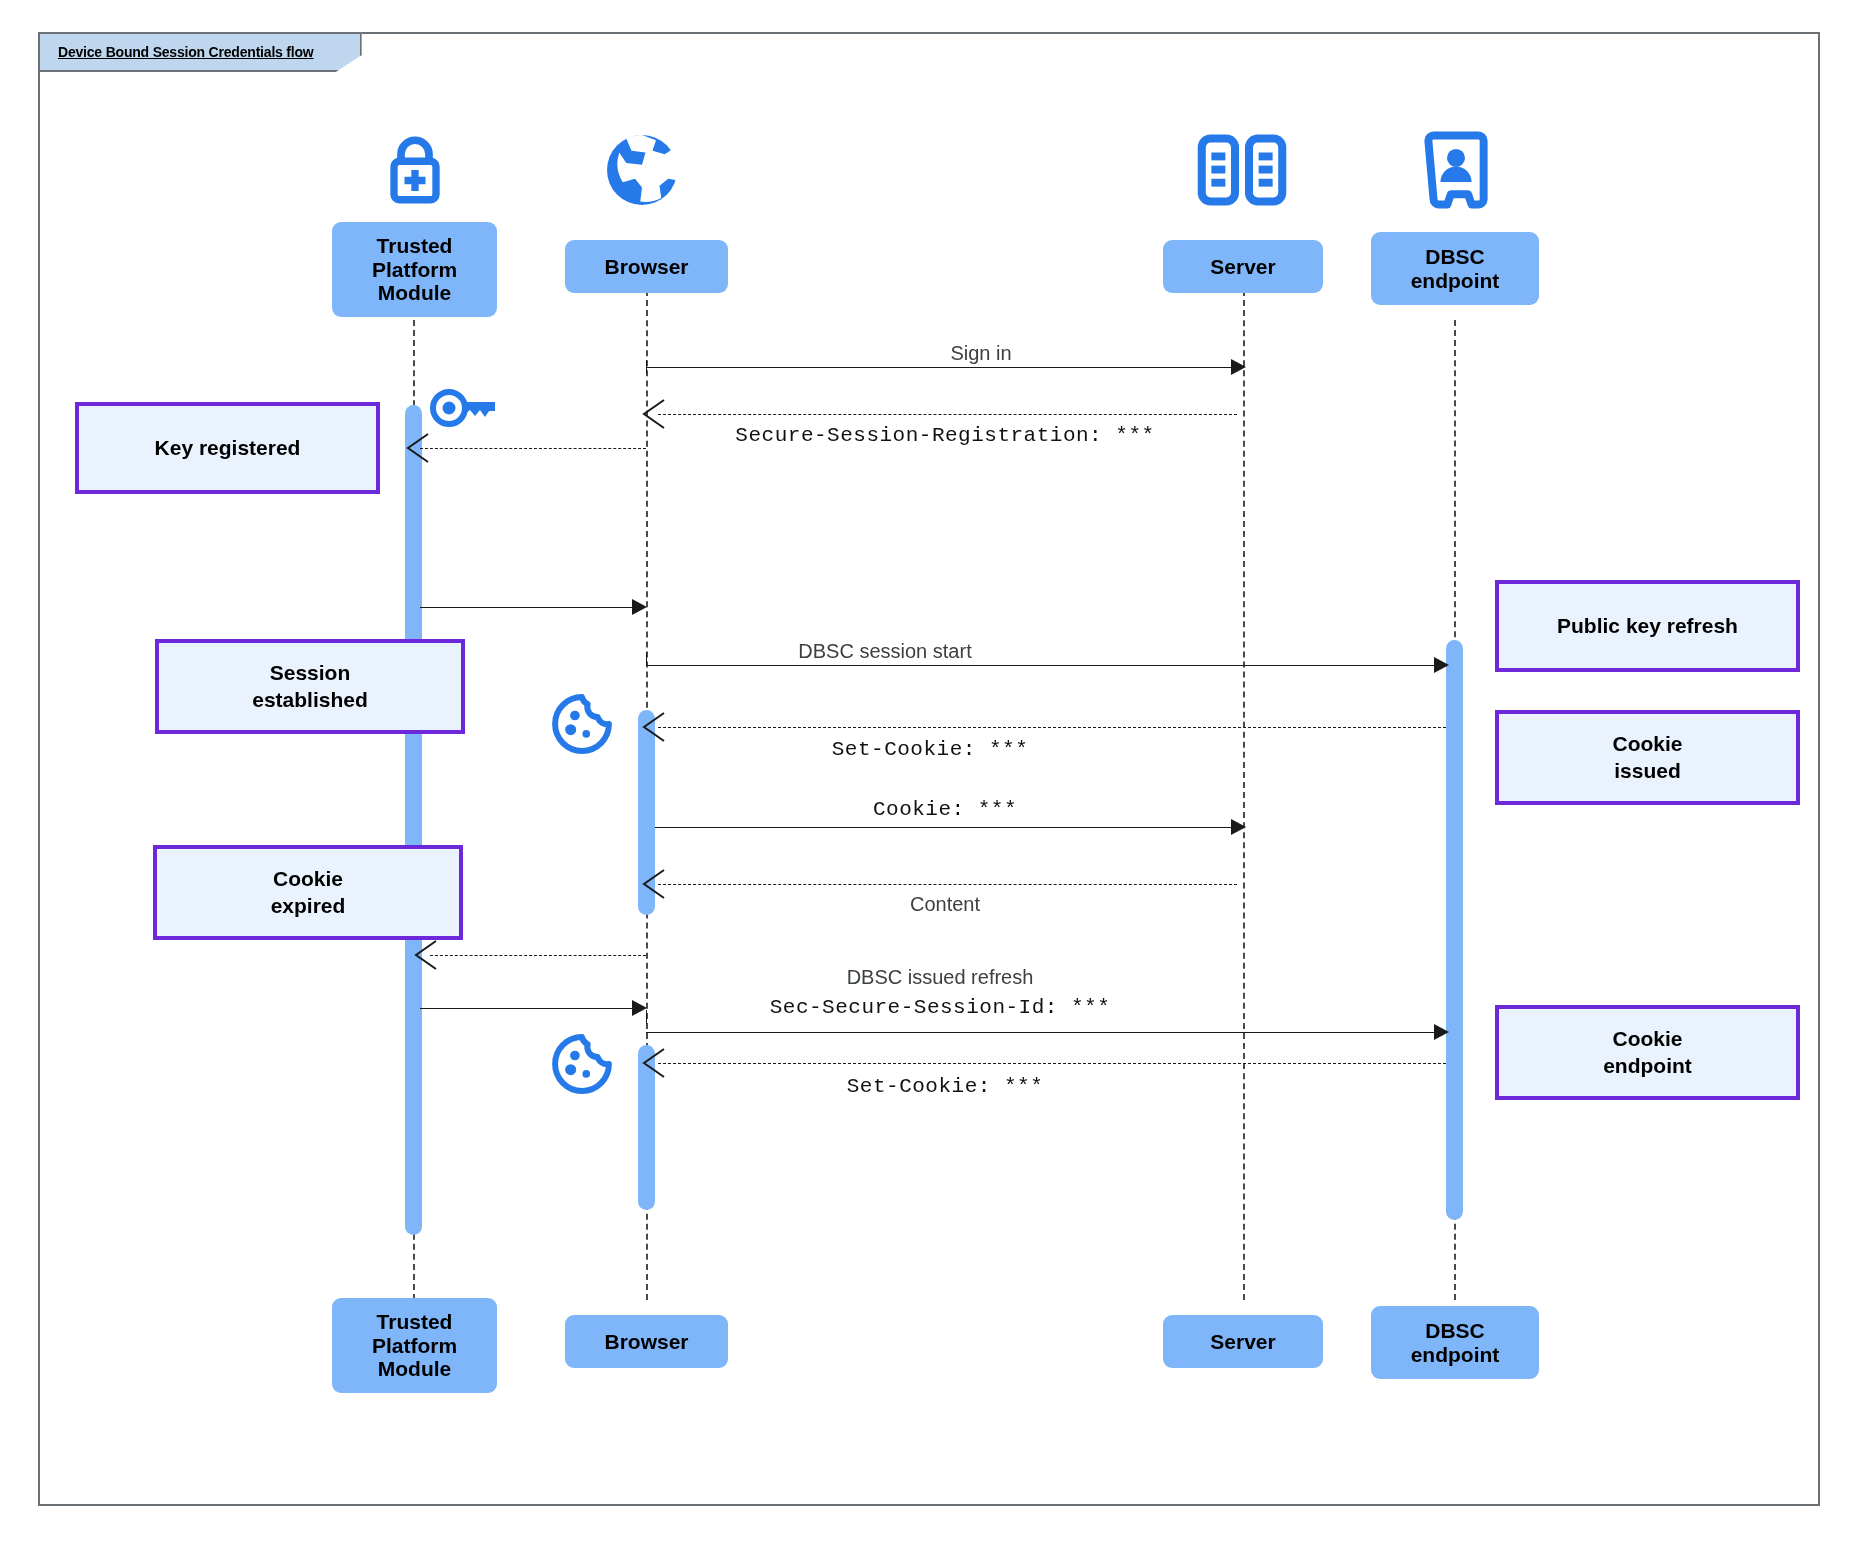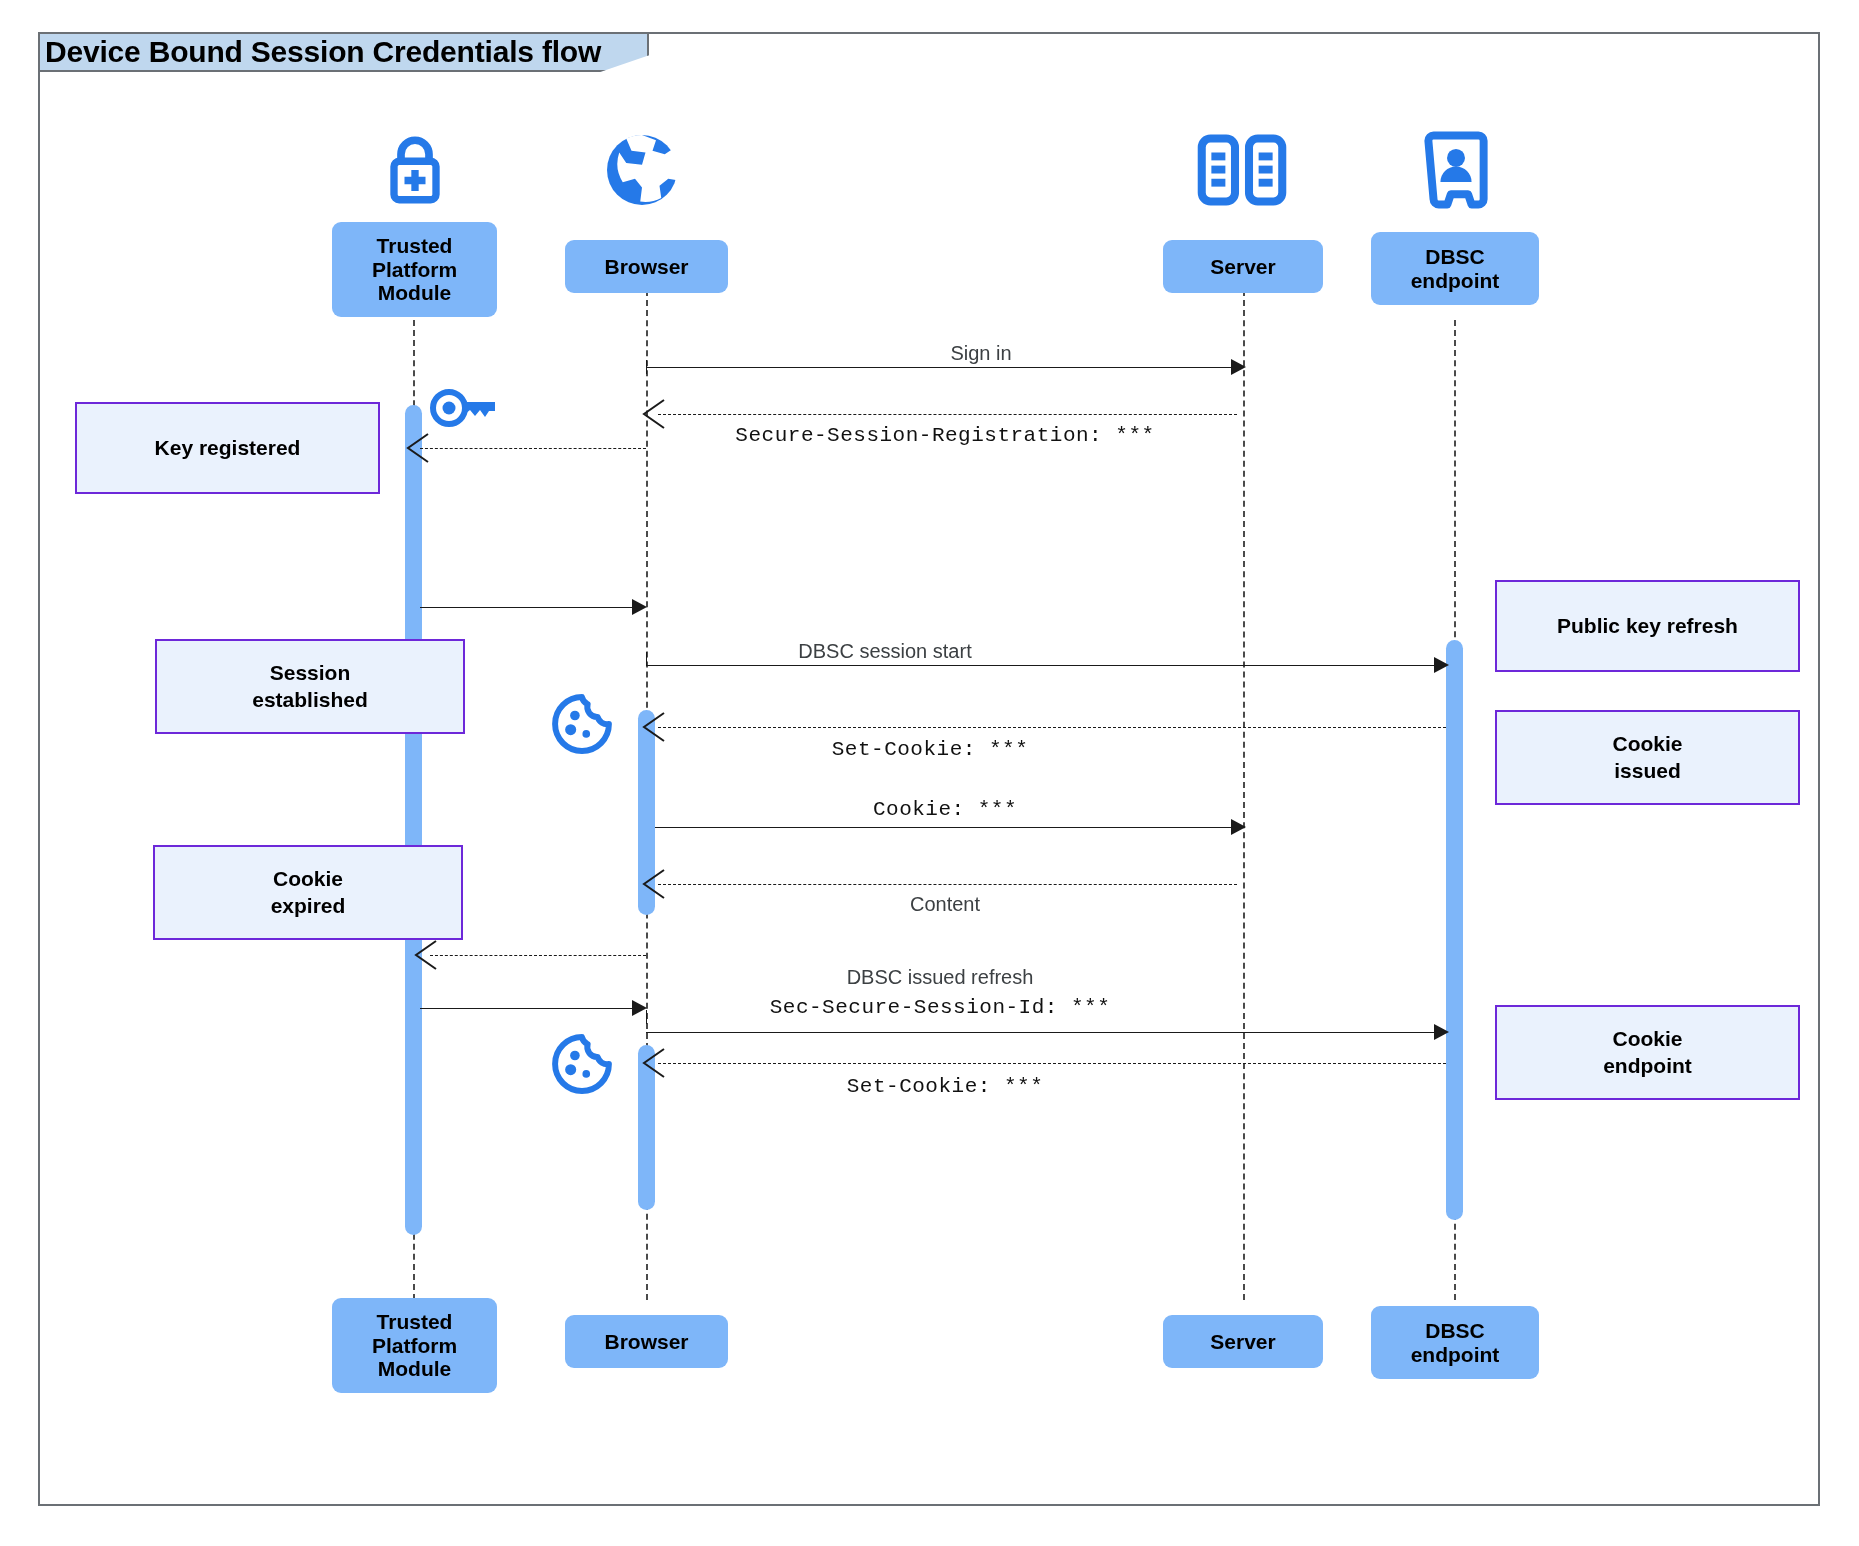"Device Bound Session Credentials flow" .frame-title { font-size: 30px -> 14px; padding: 0 46px 0 5px -> 0 46px 0 18px; text-decoration: none -> underline }
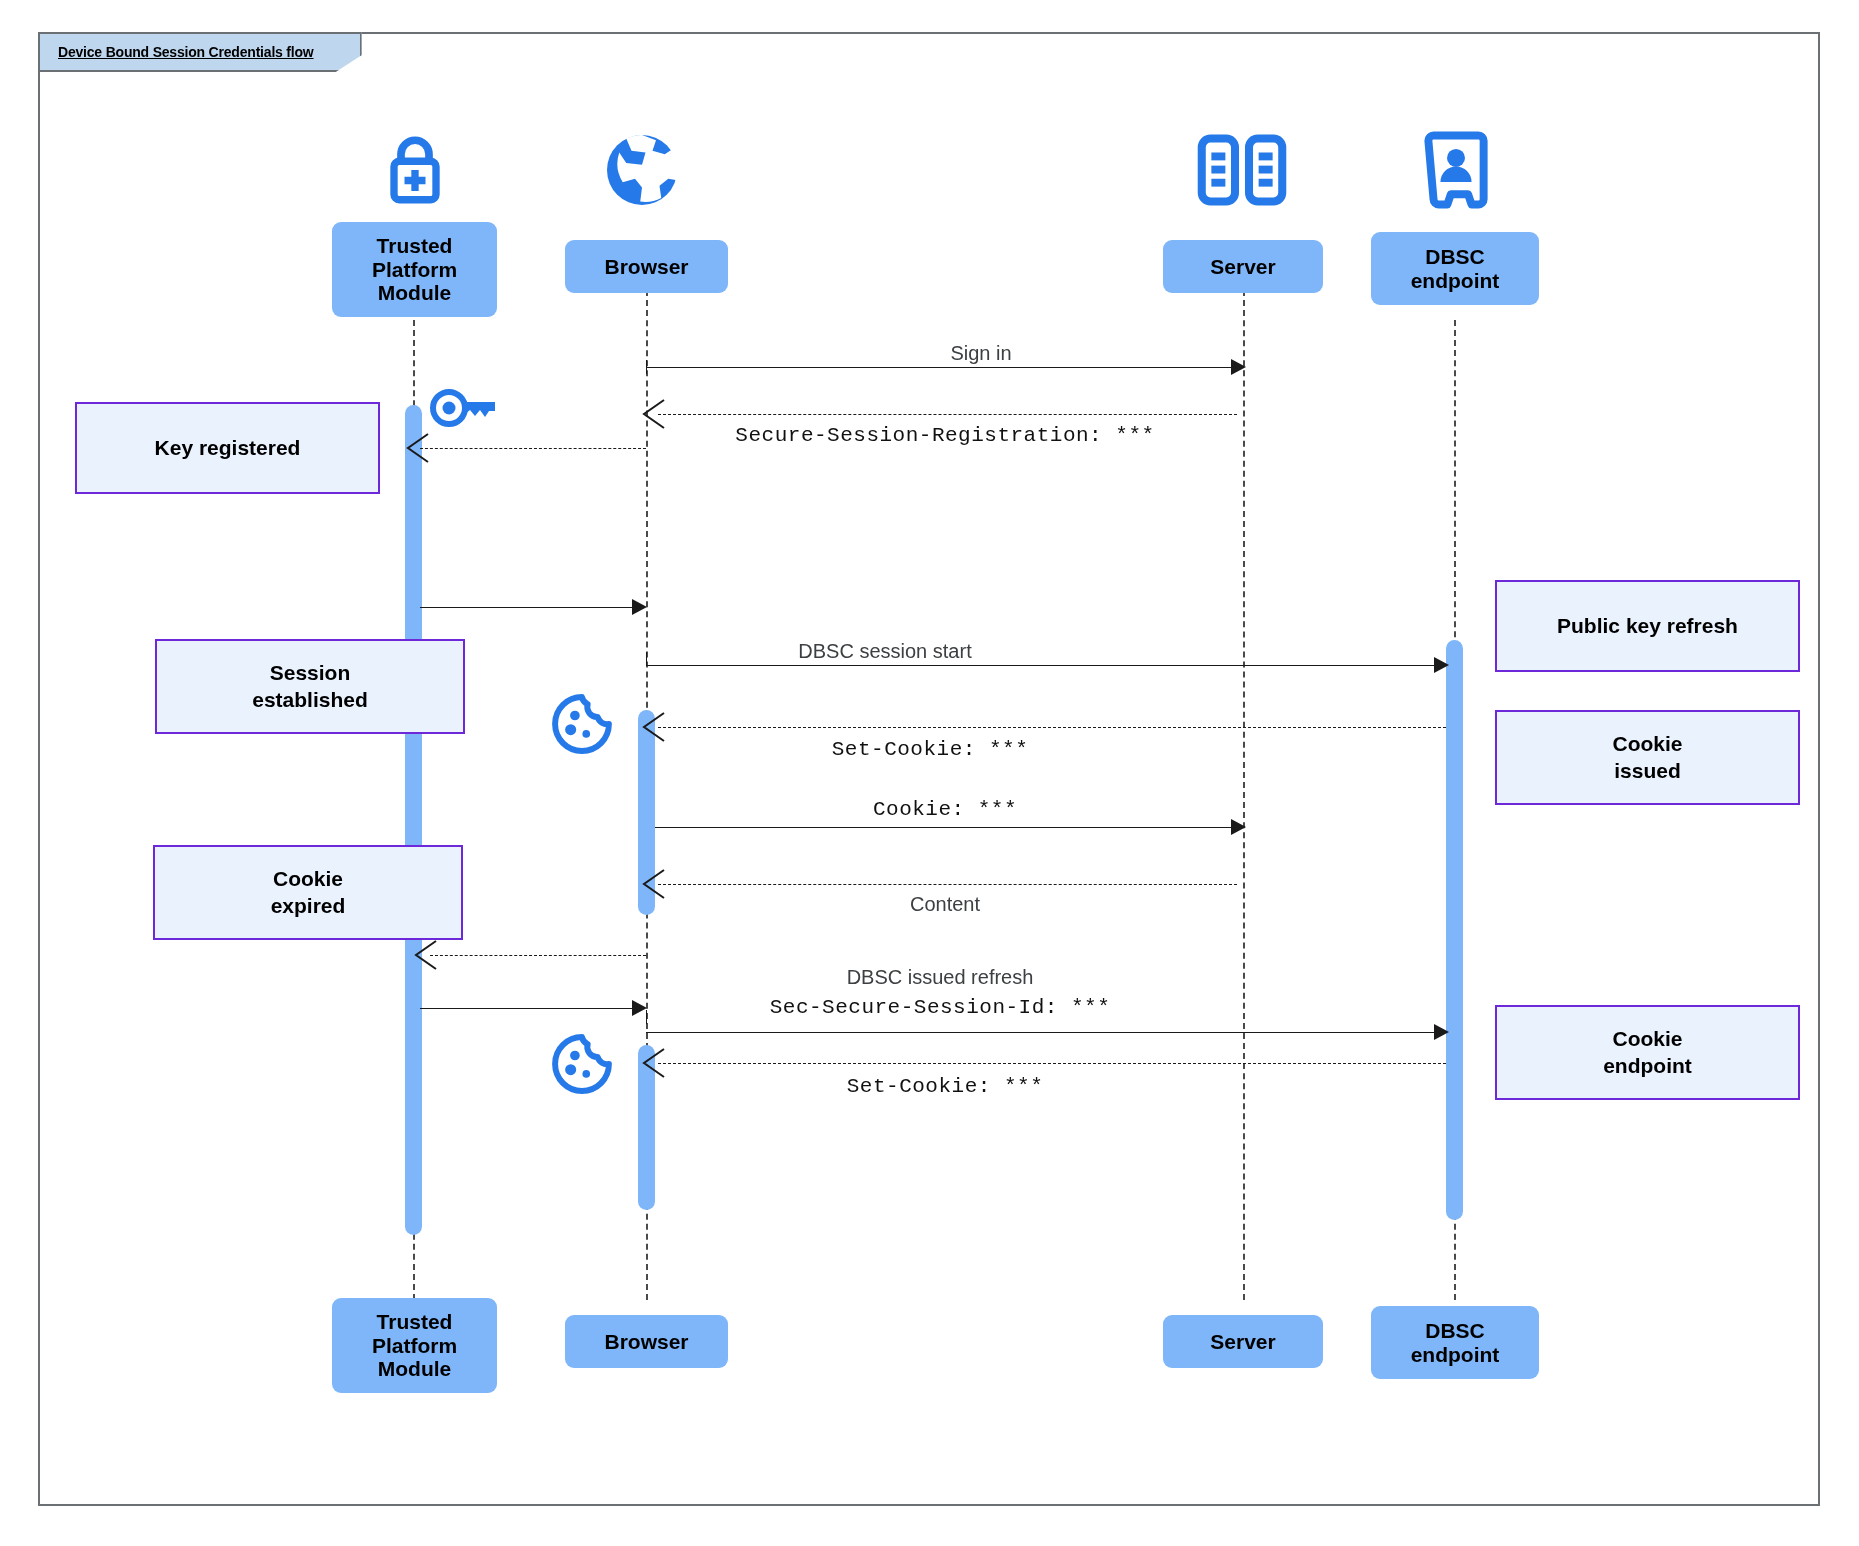"Key registered" .note { border: 2px solid #6d28d9 -> 4px solid #6d28d9 }
